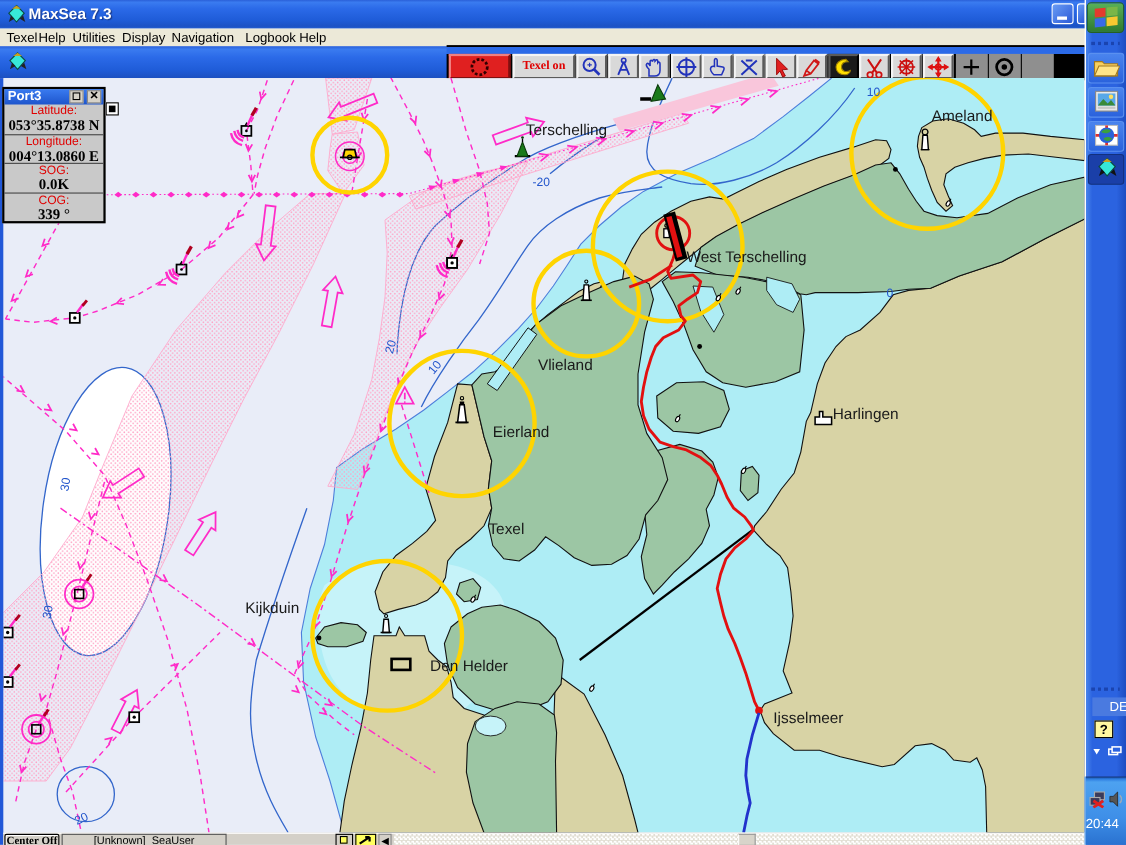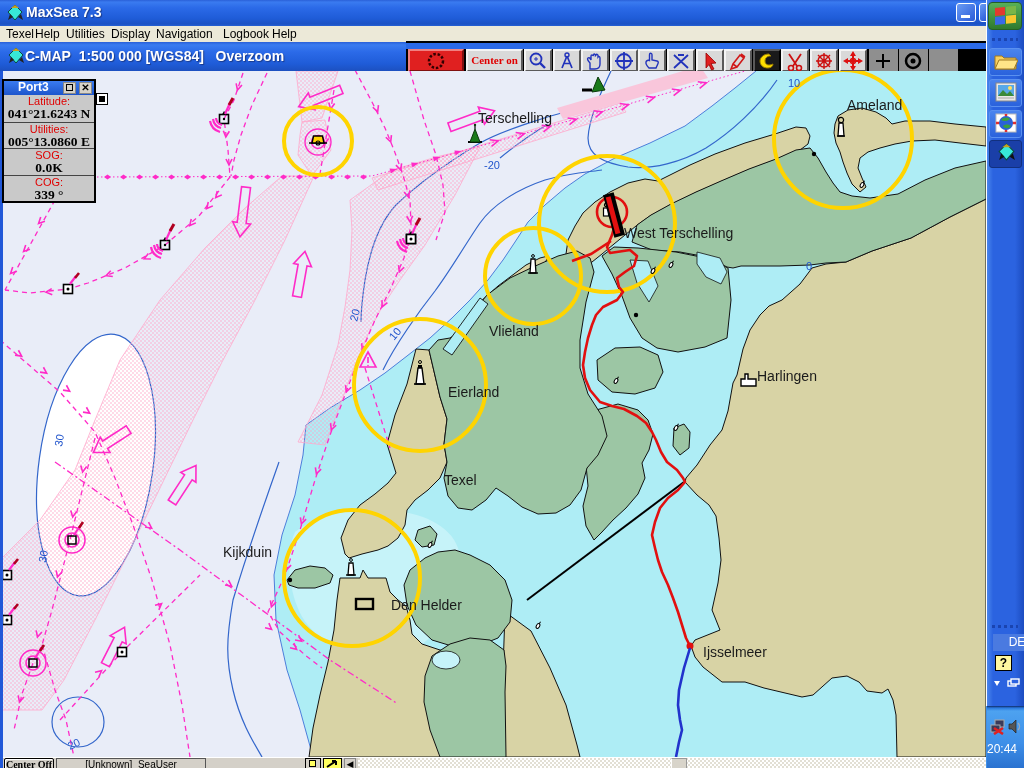"C-MAP 1:500 000 [WGS84] Overzoom" span.txt { html: <span>C-MAP&nbsp; 1:500 000 [WGS84] &nbsp;&nbsp;Overzoom</span> -> none }
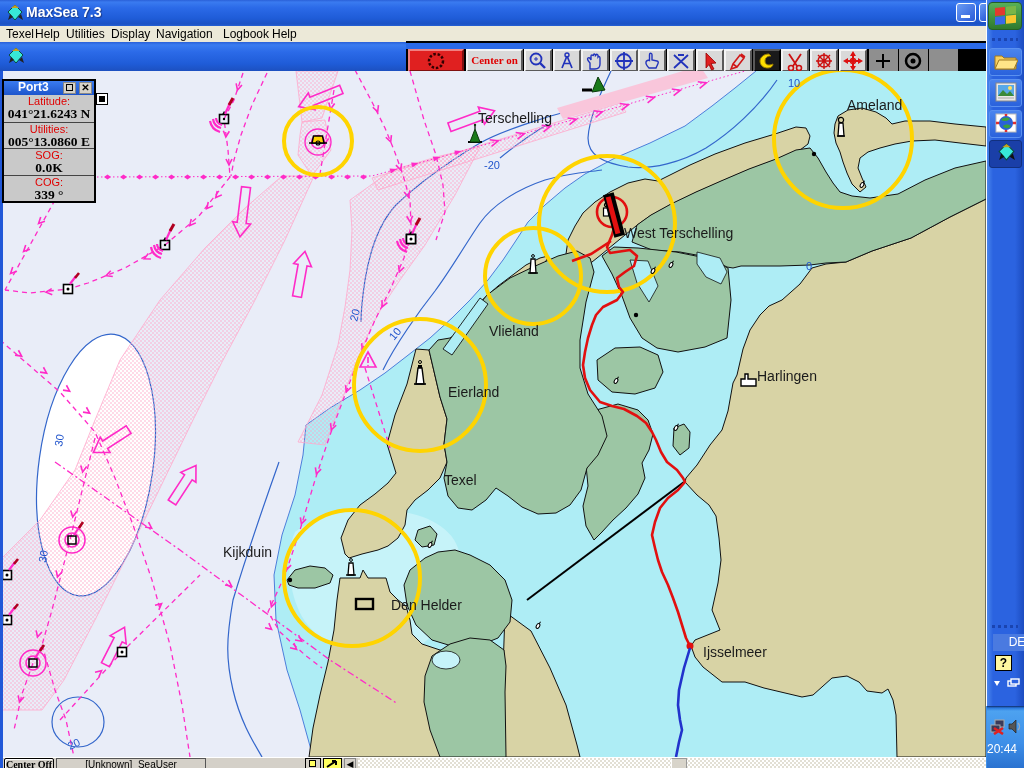"Center on" div.tbtn { text: Center -> Texel }
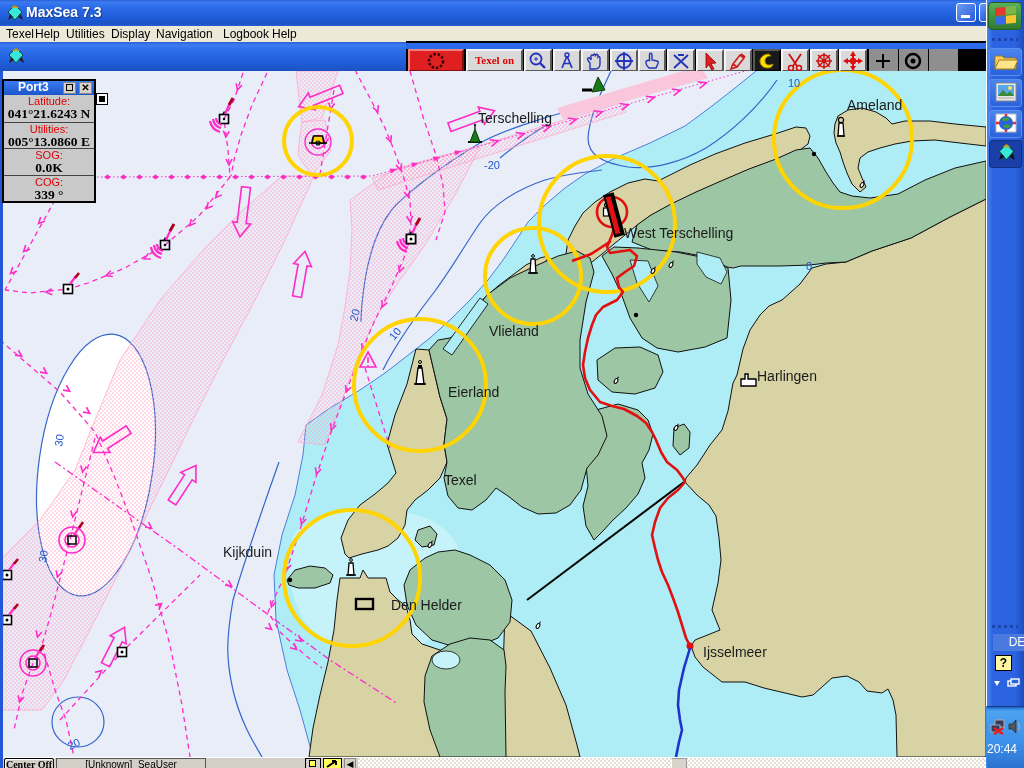"Port3" #port3 .pt { padding-left: 14px -> 3px }
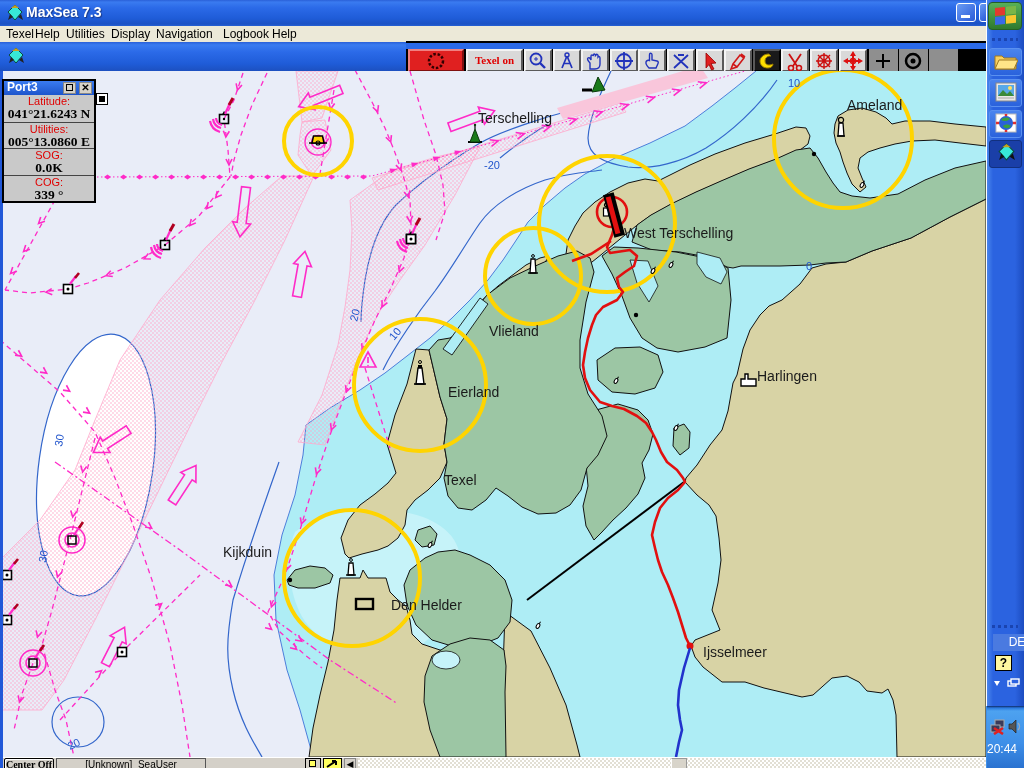"041°21.6243 N" div.val { text: 041°21.6243 -> 053°35.8738 }
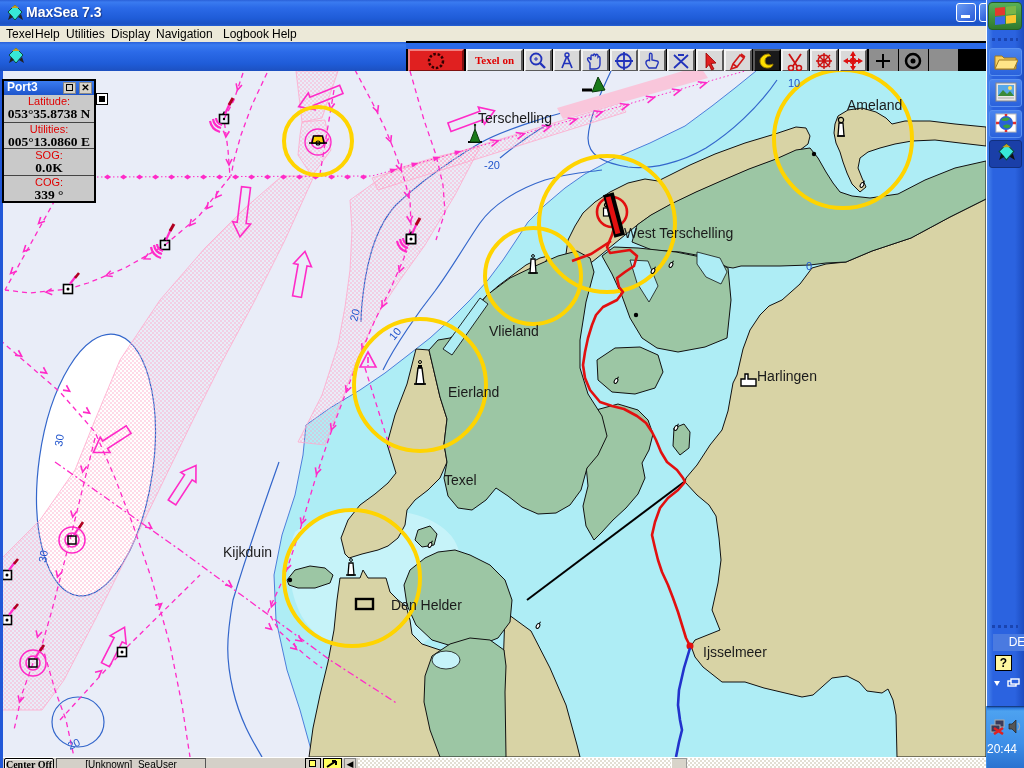"Utilities:" div.lab { text: Utilities -> Longitude }
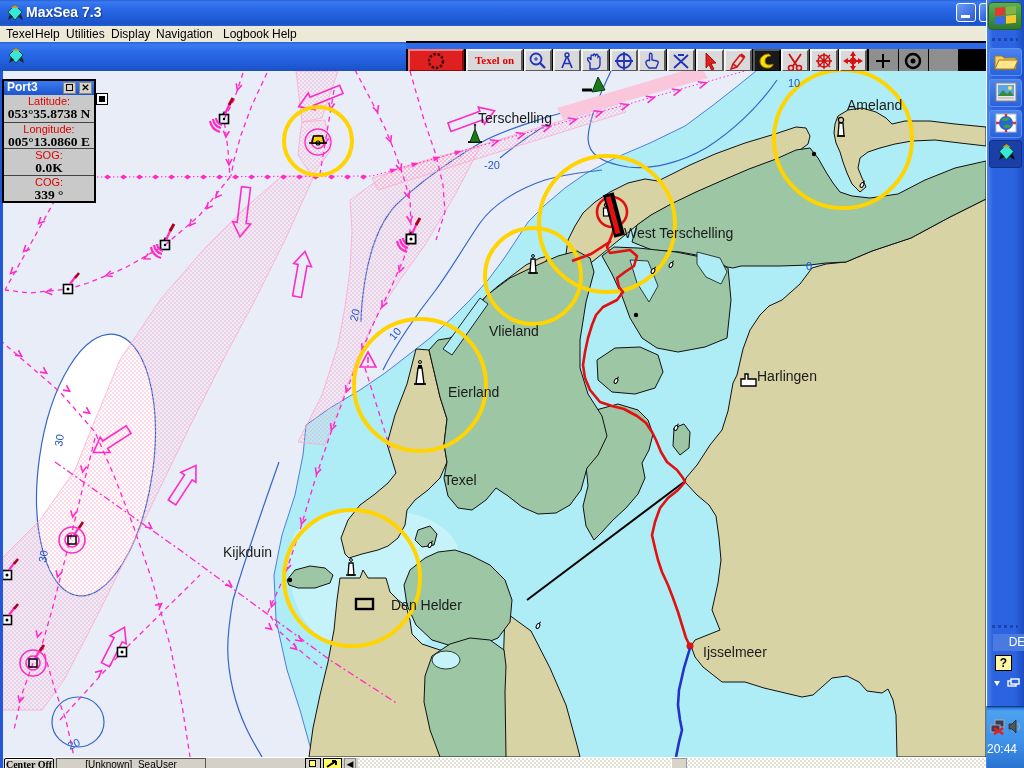"005°13.0860 E" div.val { text: 005 -> 004 }
